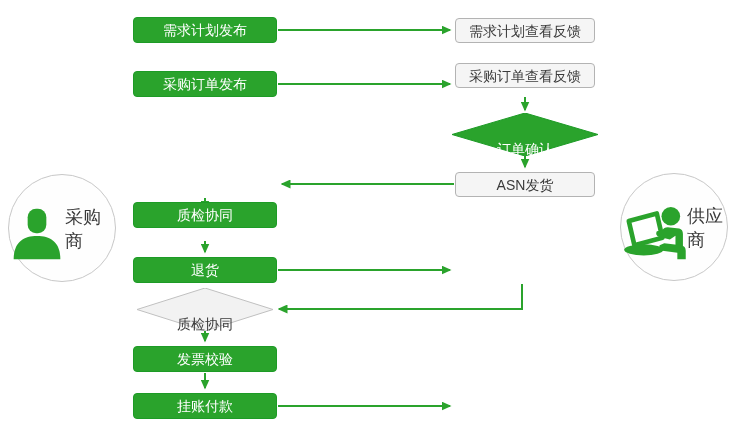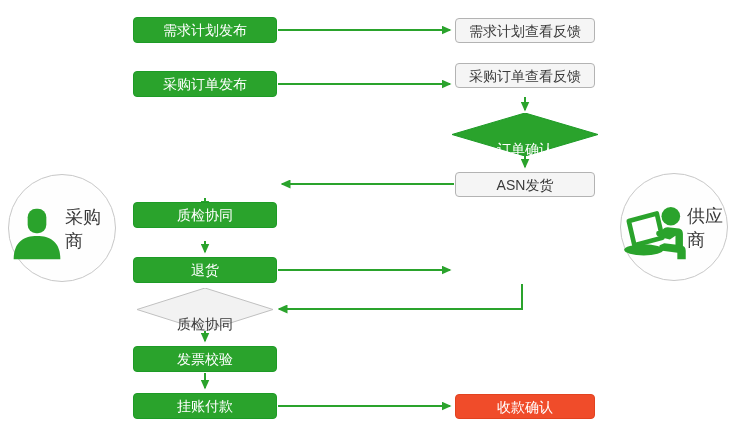"收款确认" div.node { html: <div>收款确认</div> -> none }
